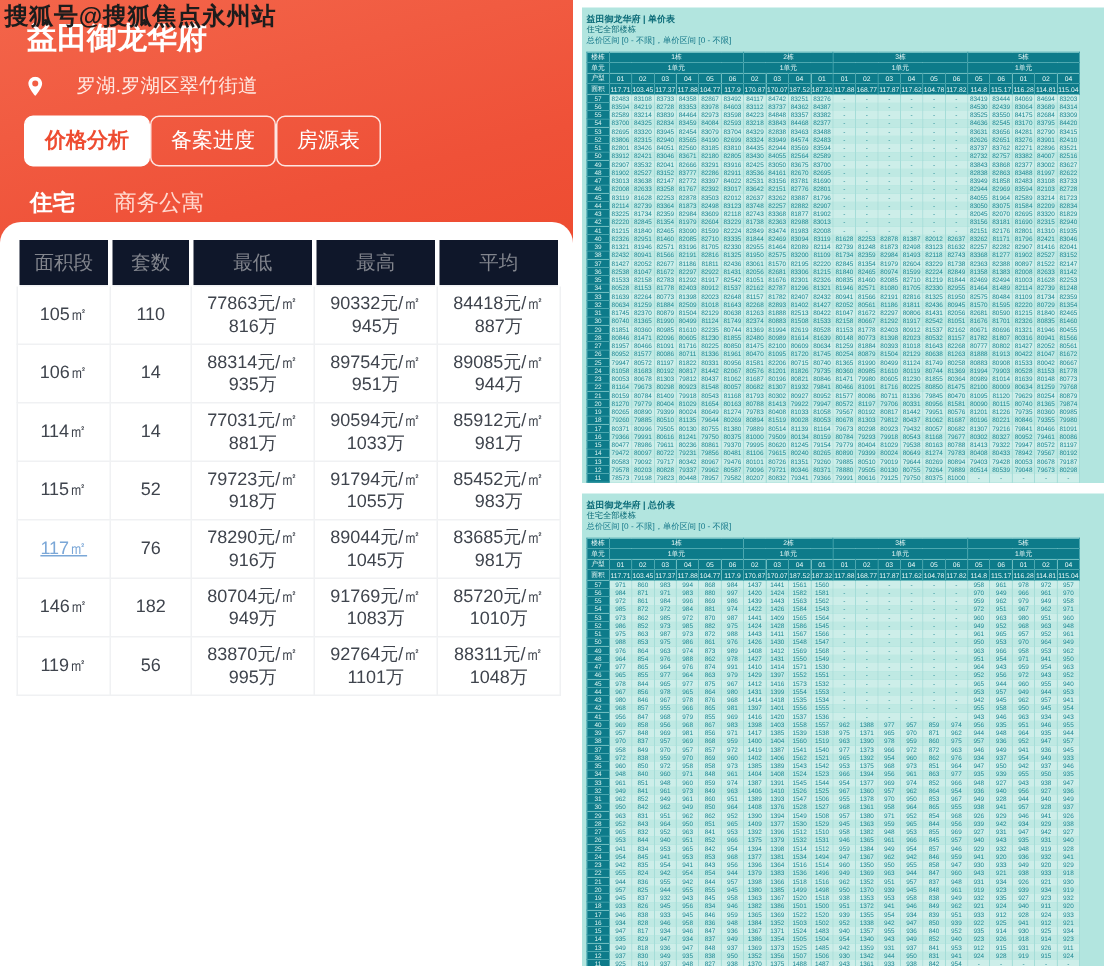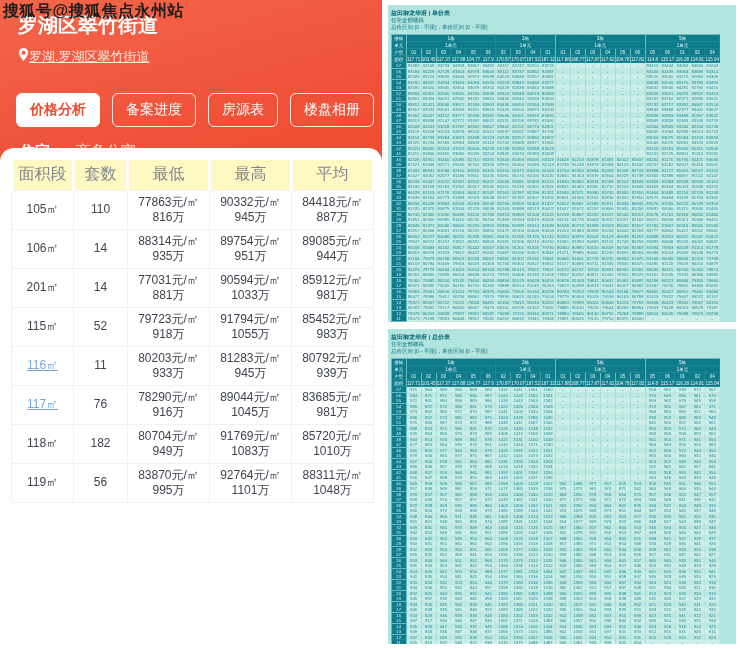"罗湖区翠竹街道" div.prj-title { text: 罗湖区翠竹街道 -> 益田御龙华府 }
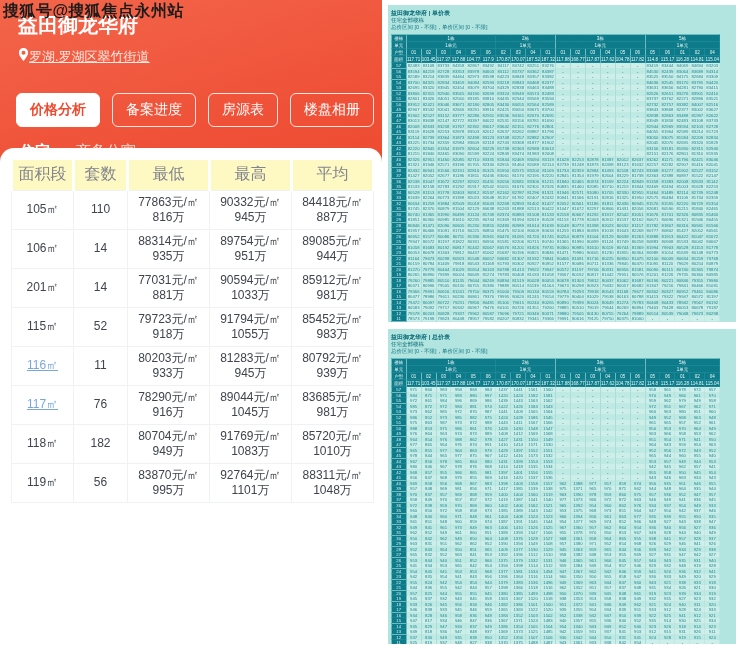"罗湖.罗湖区翠竹街道" .loc-row { align-items: flex-start -> center; gap: 0 -> 22px; text-decoration: underline -> none }
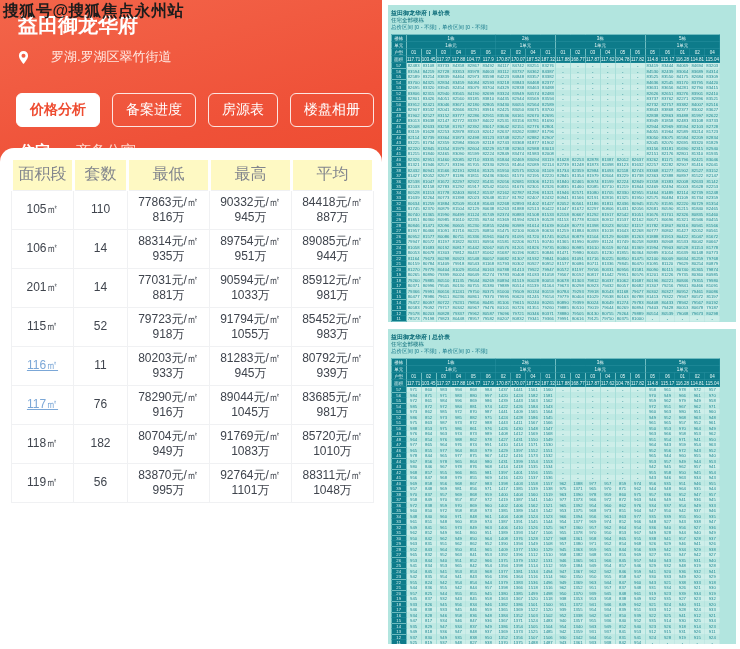"价格分析" .btn-row { gap: 12px -> none; margin: 27px 0 0 16px -> 11px 0 0 16px }
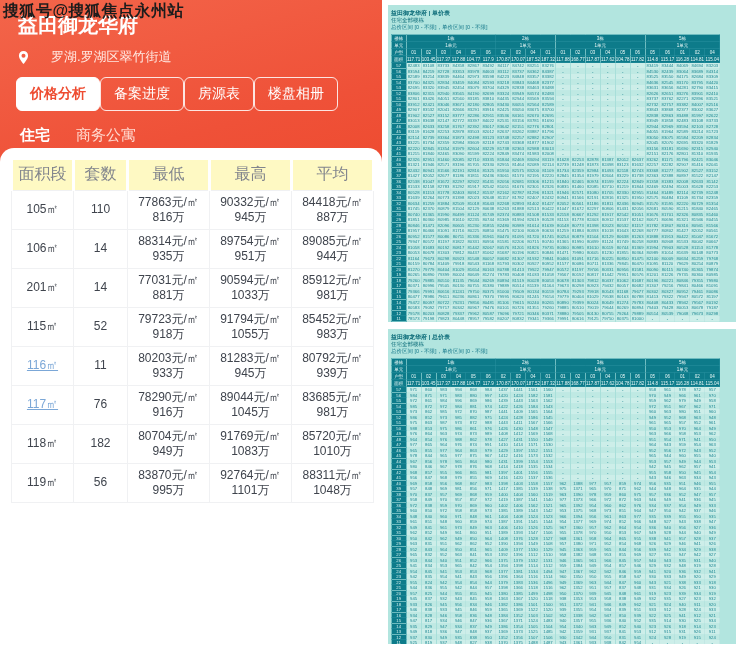"楼盘相册" button.hbtn { html: <button>楼盘相册</button> -> none }
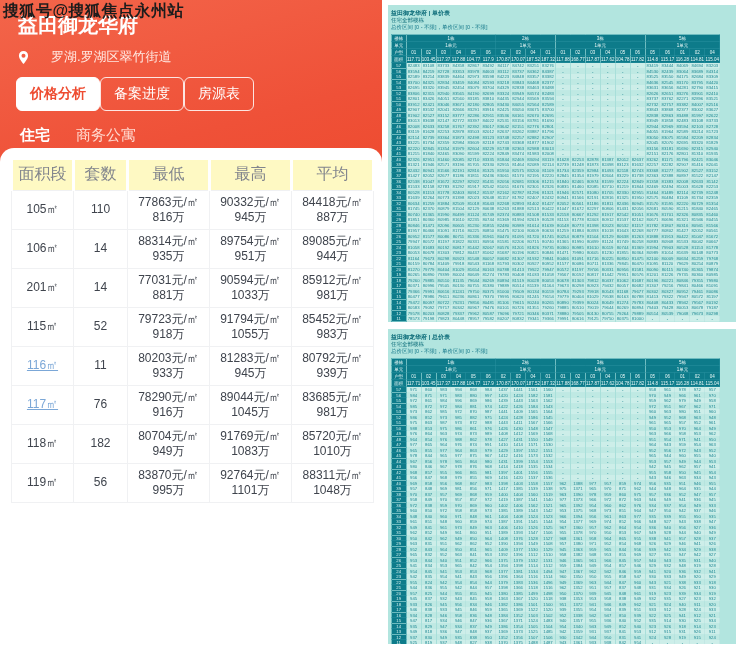"面积段" table.price thead th { background: #fef9c3 -> #0f172a; font-size: 16px -> 13px }
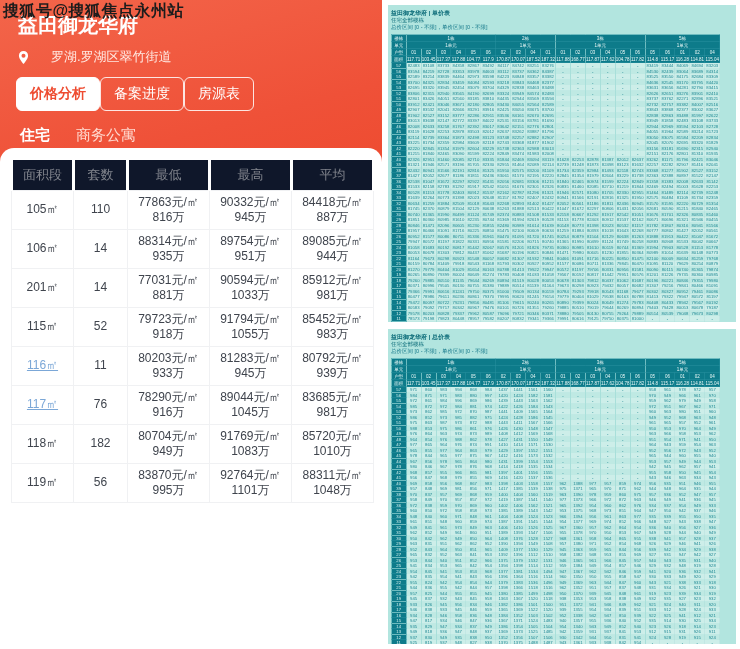"201㎡" td { text: 201 -> 114 }
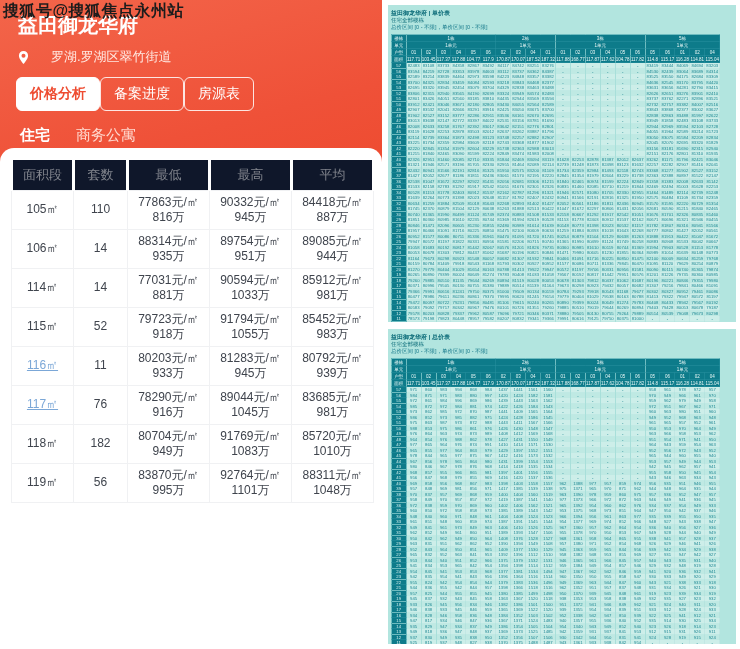"116㎡" tr { html: <tr> <td><span>116㎡</span></td> <td>11</td> <td> <span>80203元/㎡</span> <span>933万</span> </td> <td> <span>81283元/㎡</span> <span>945万</span> </td> <td> <span>80792元/㎡</span> <span>939万</span> </td> </tr> -> none }
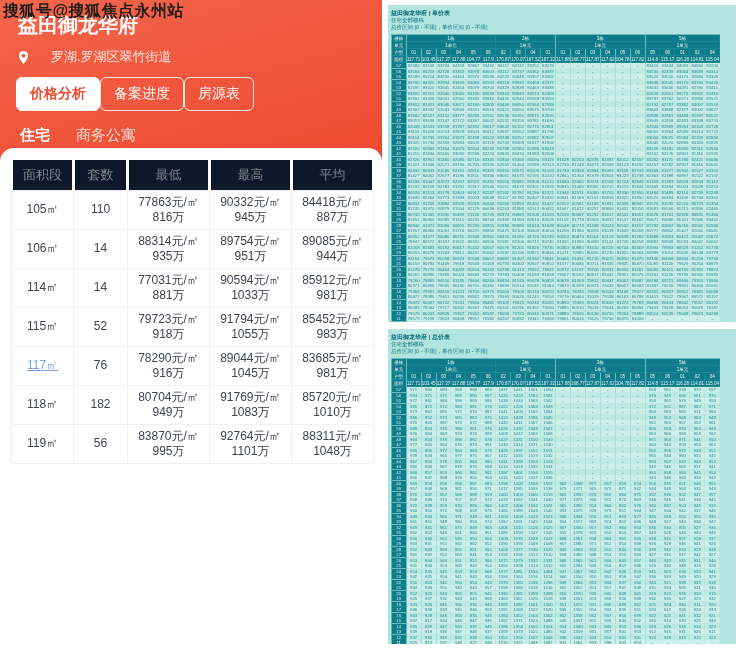"118㎡" td { text: 118 -> 146 }
